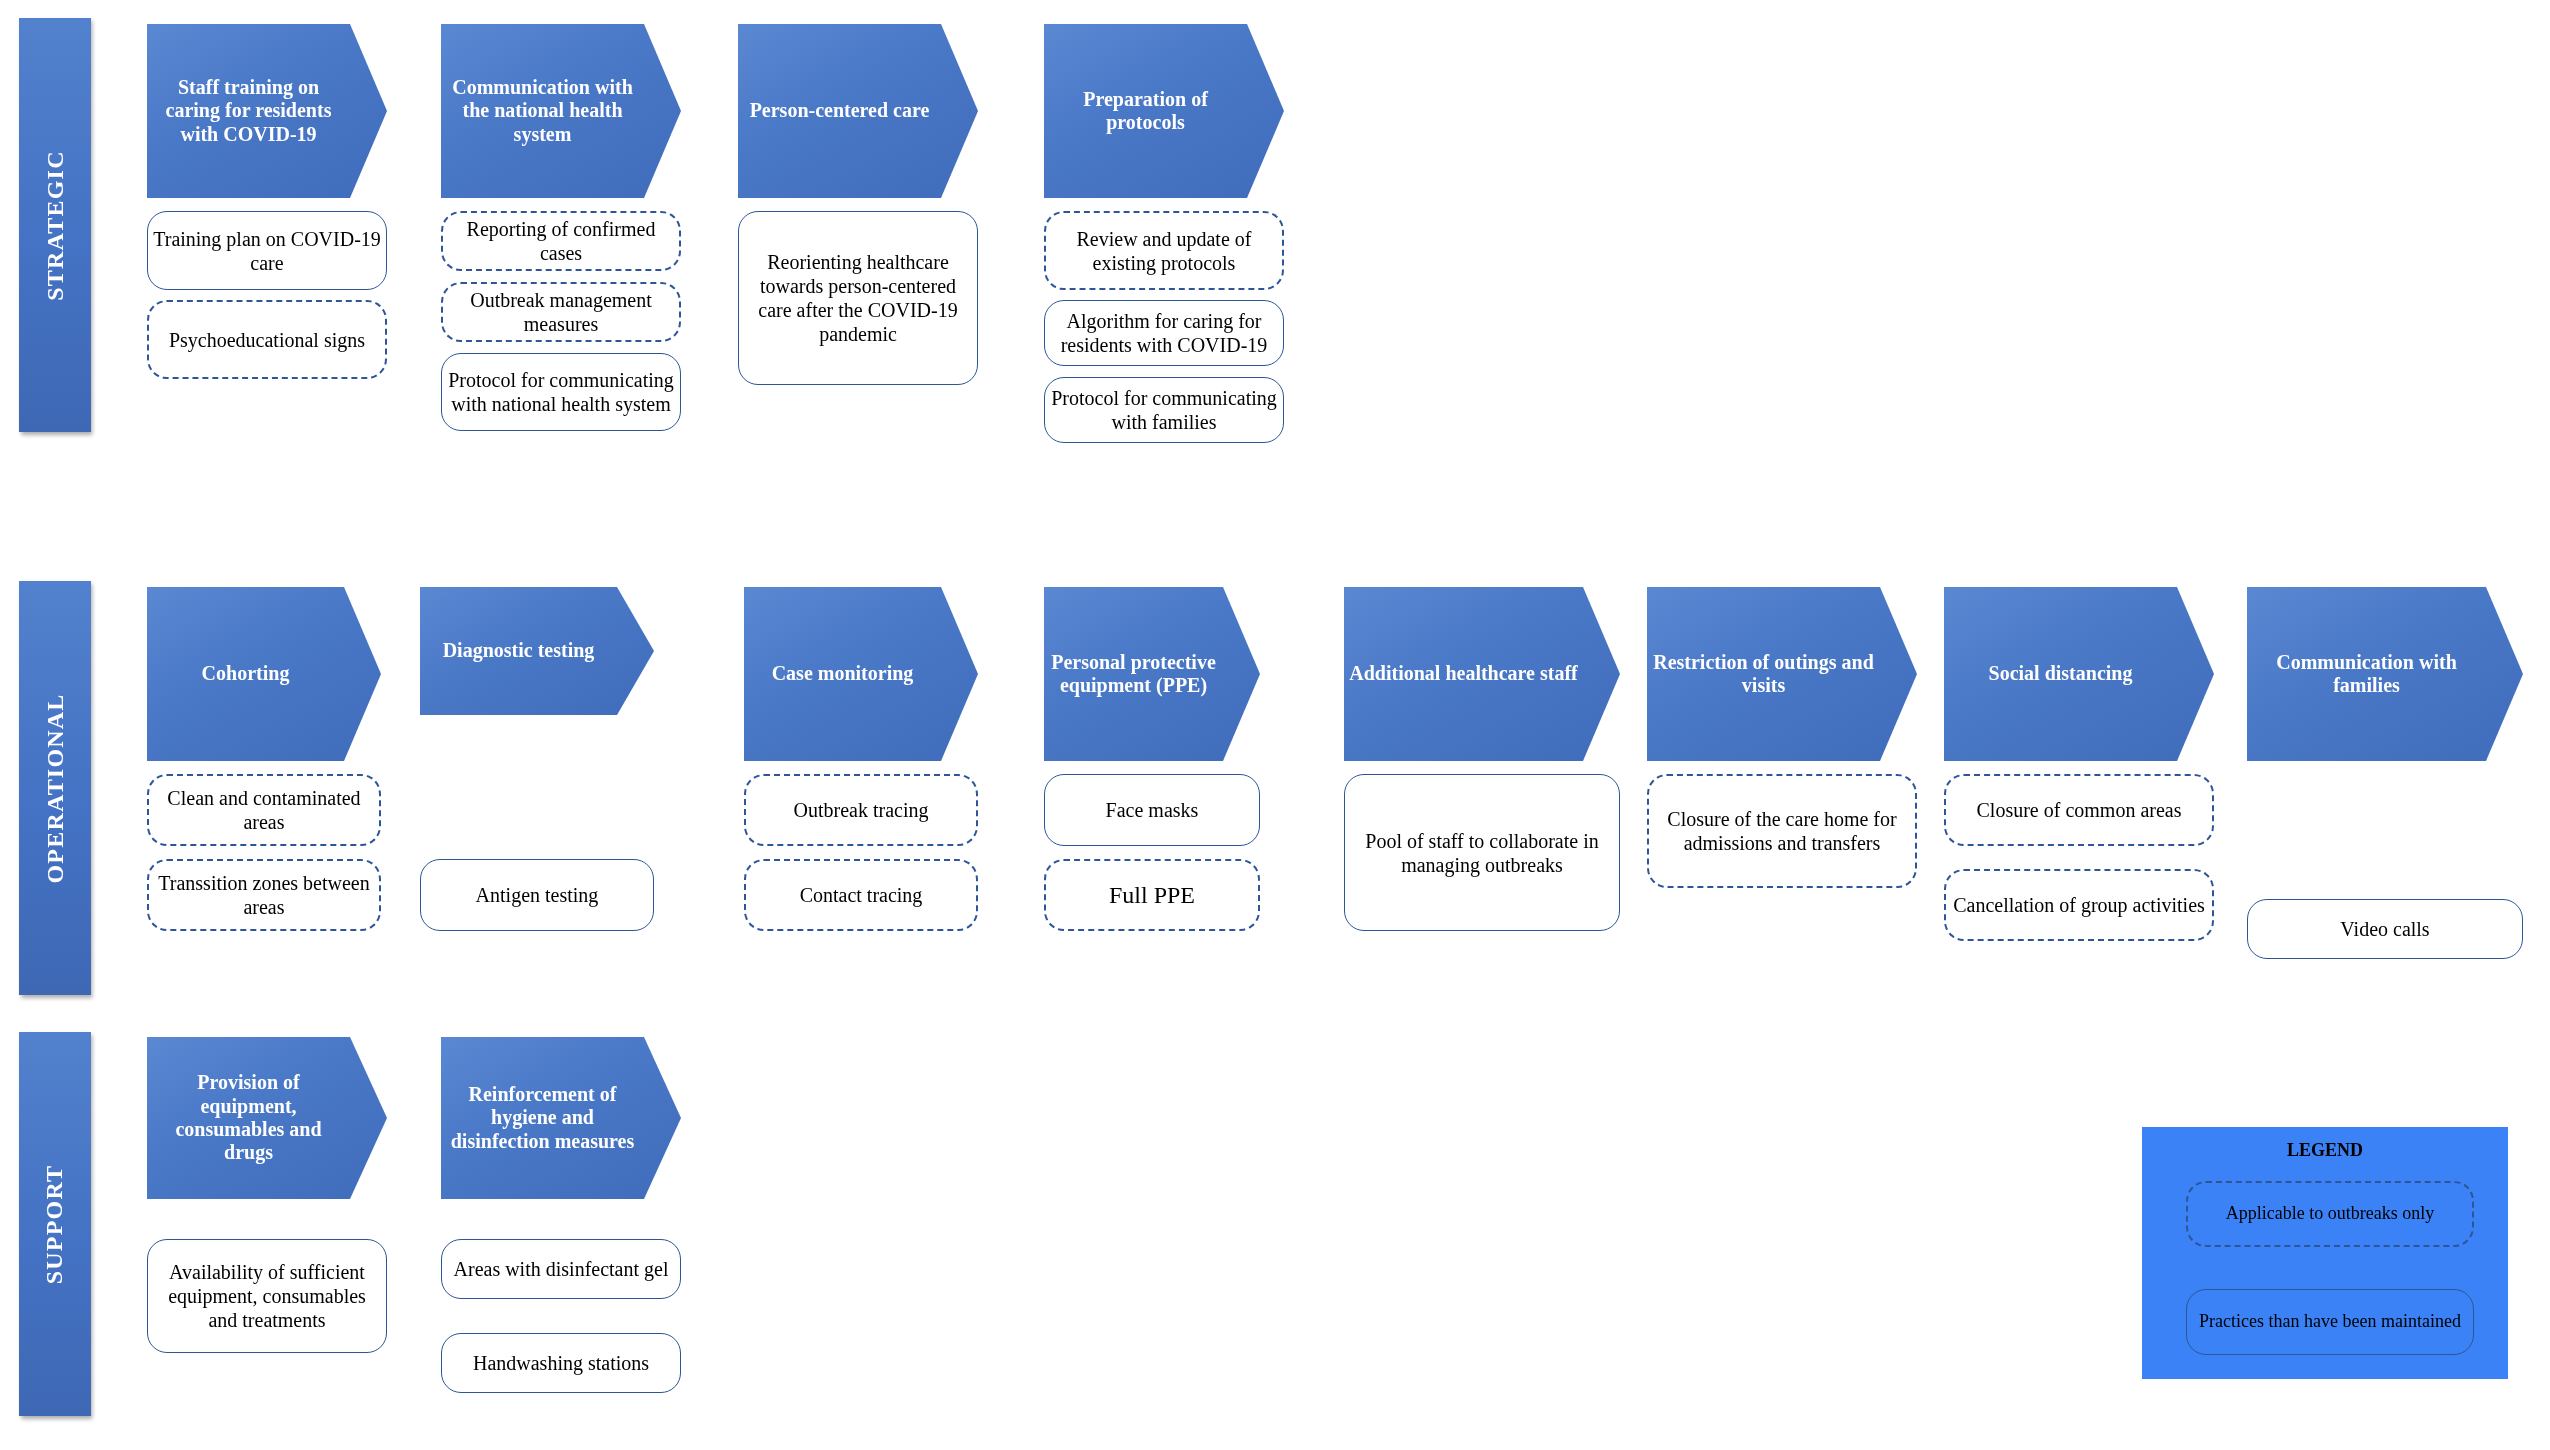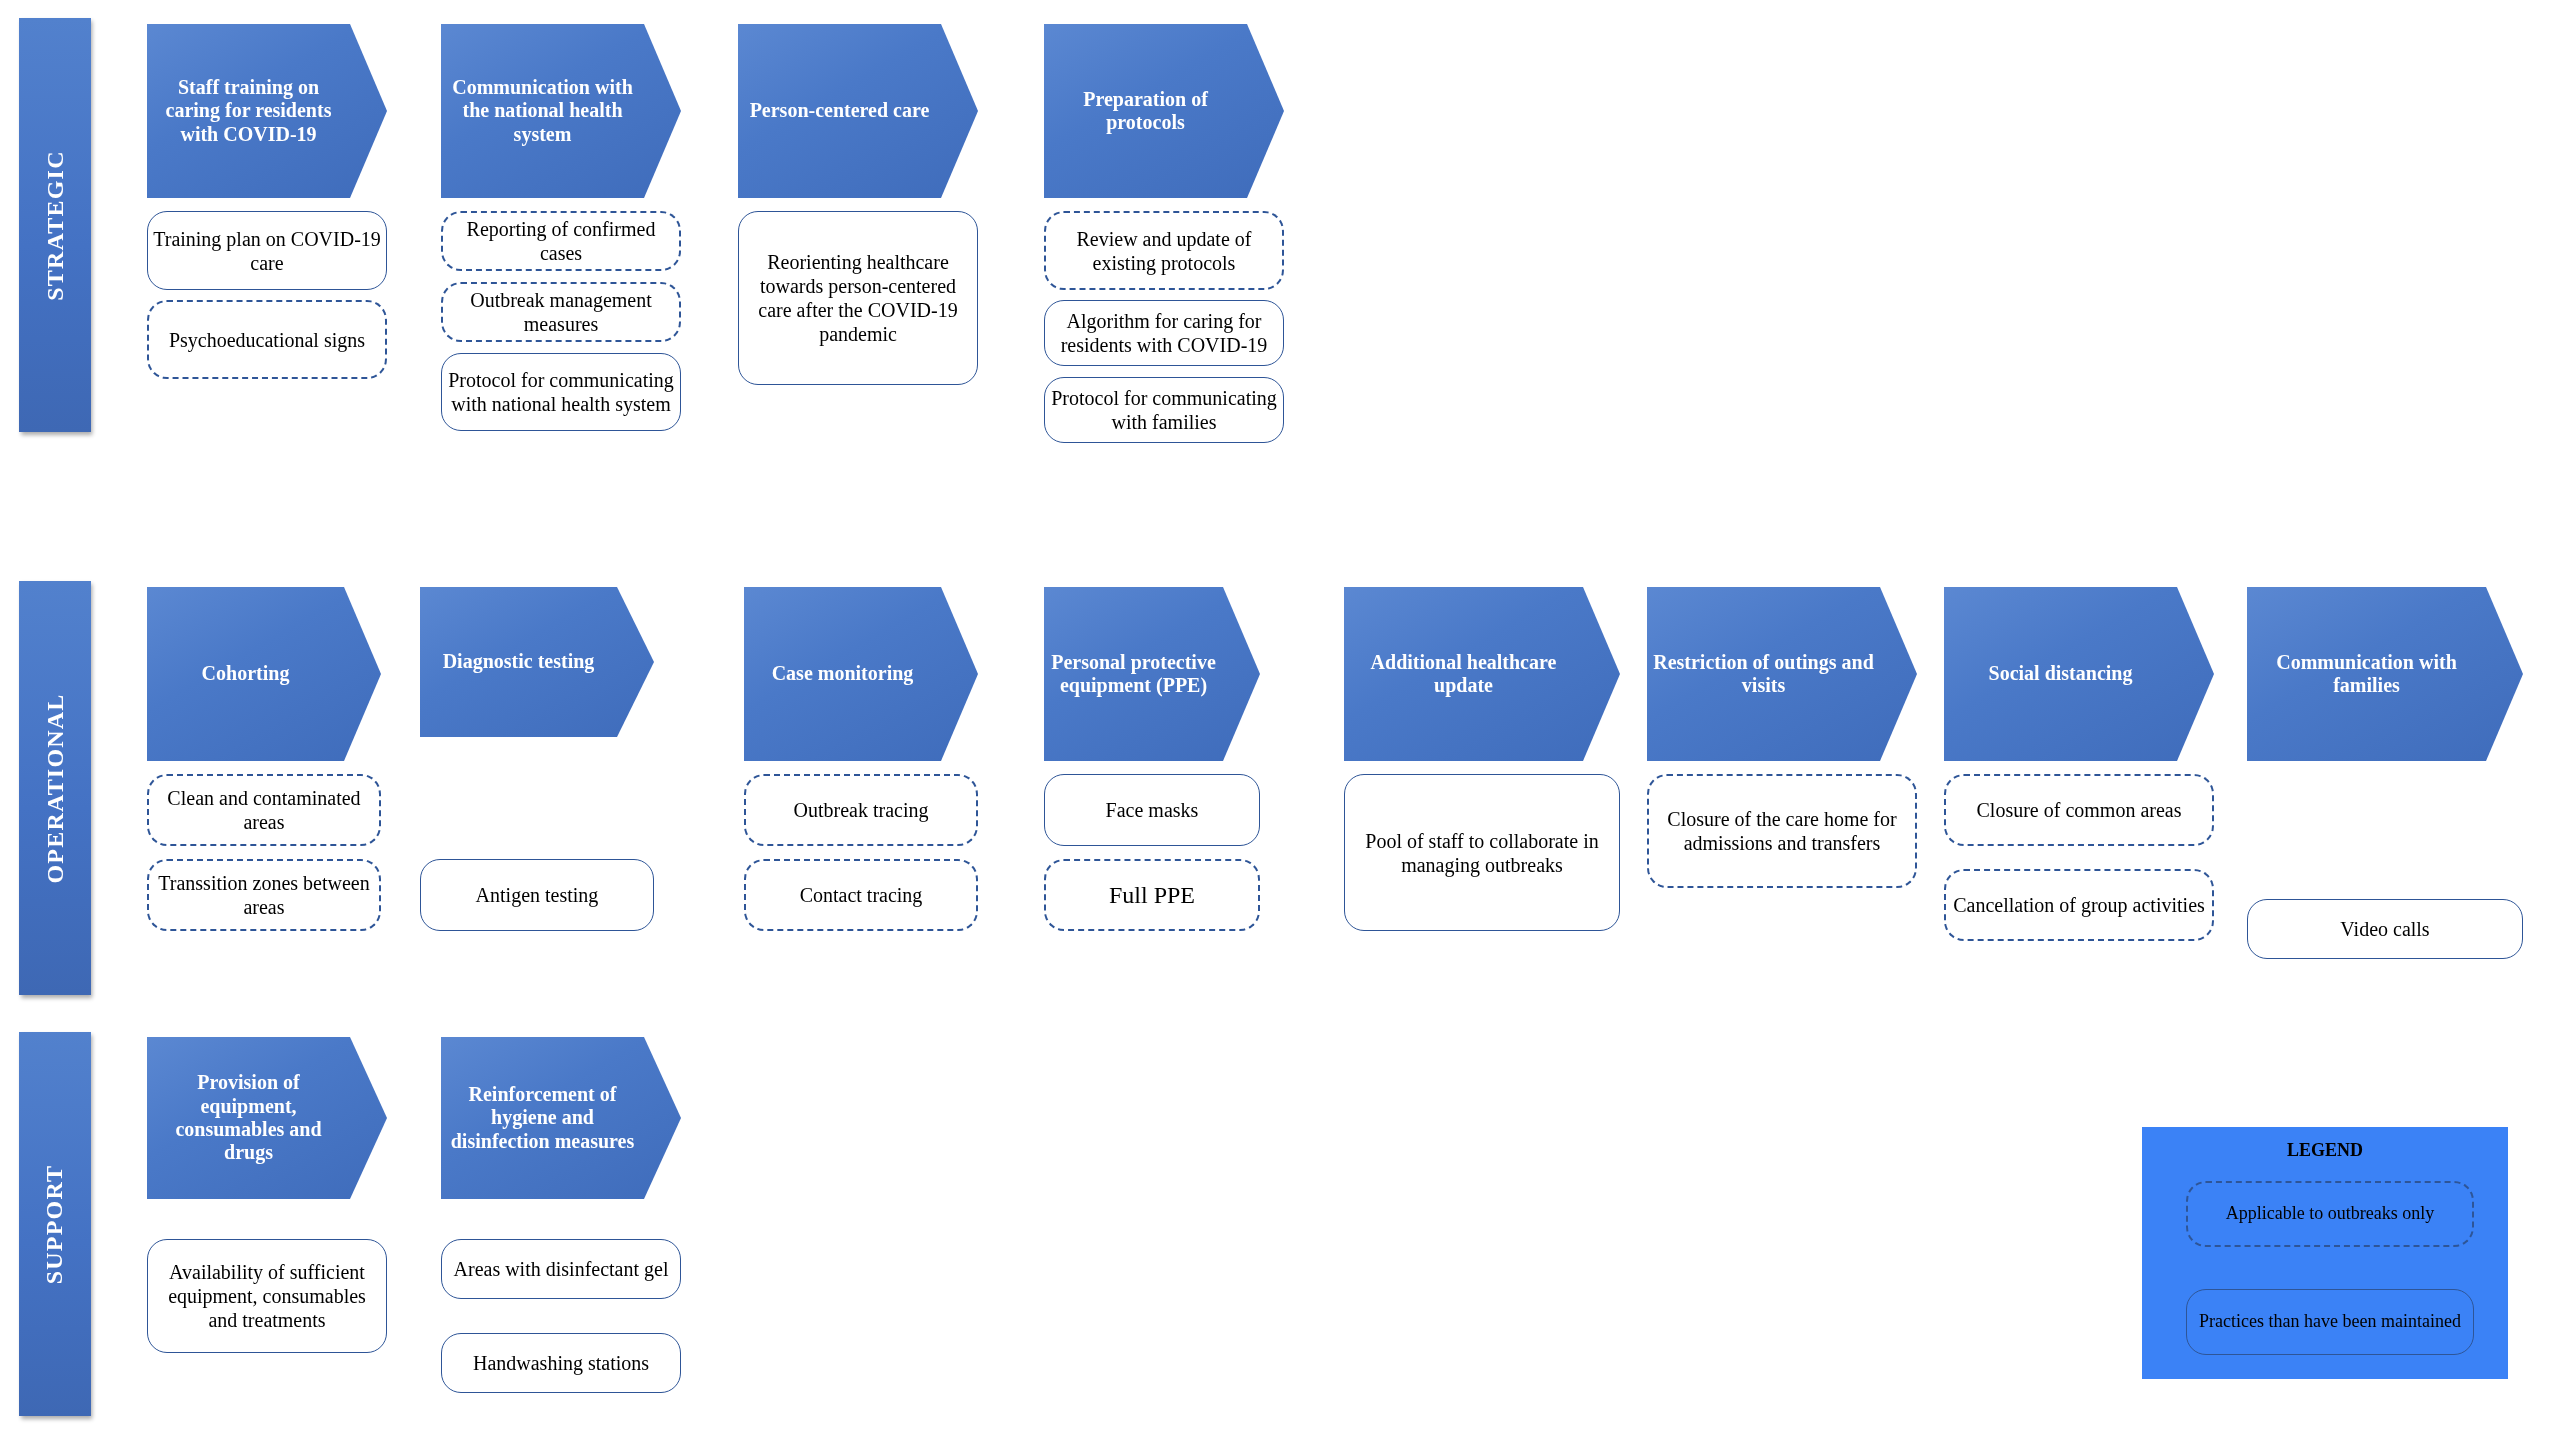"Diagnostic testing" div.chev { height: 150px -> 128px }
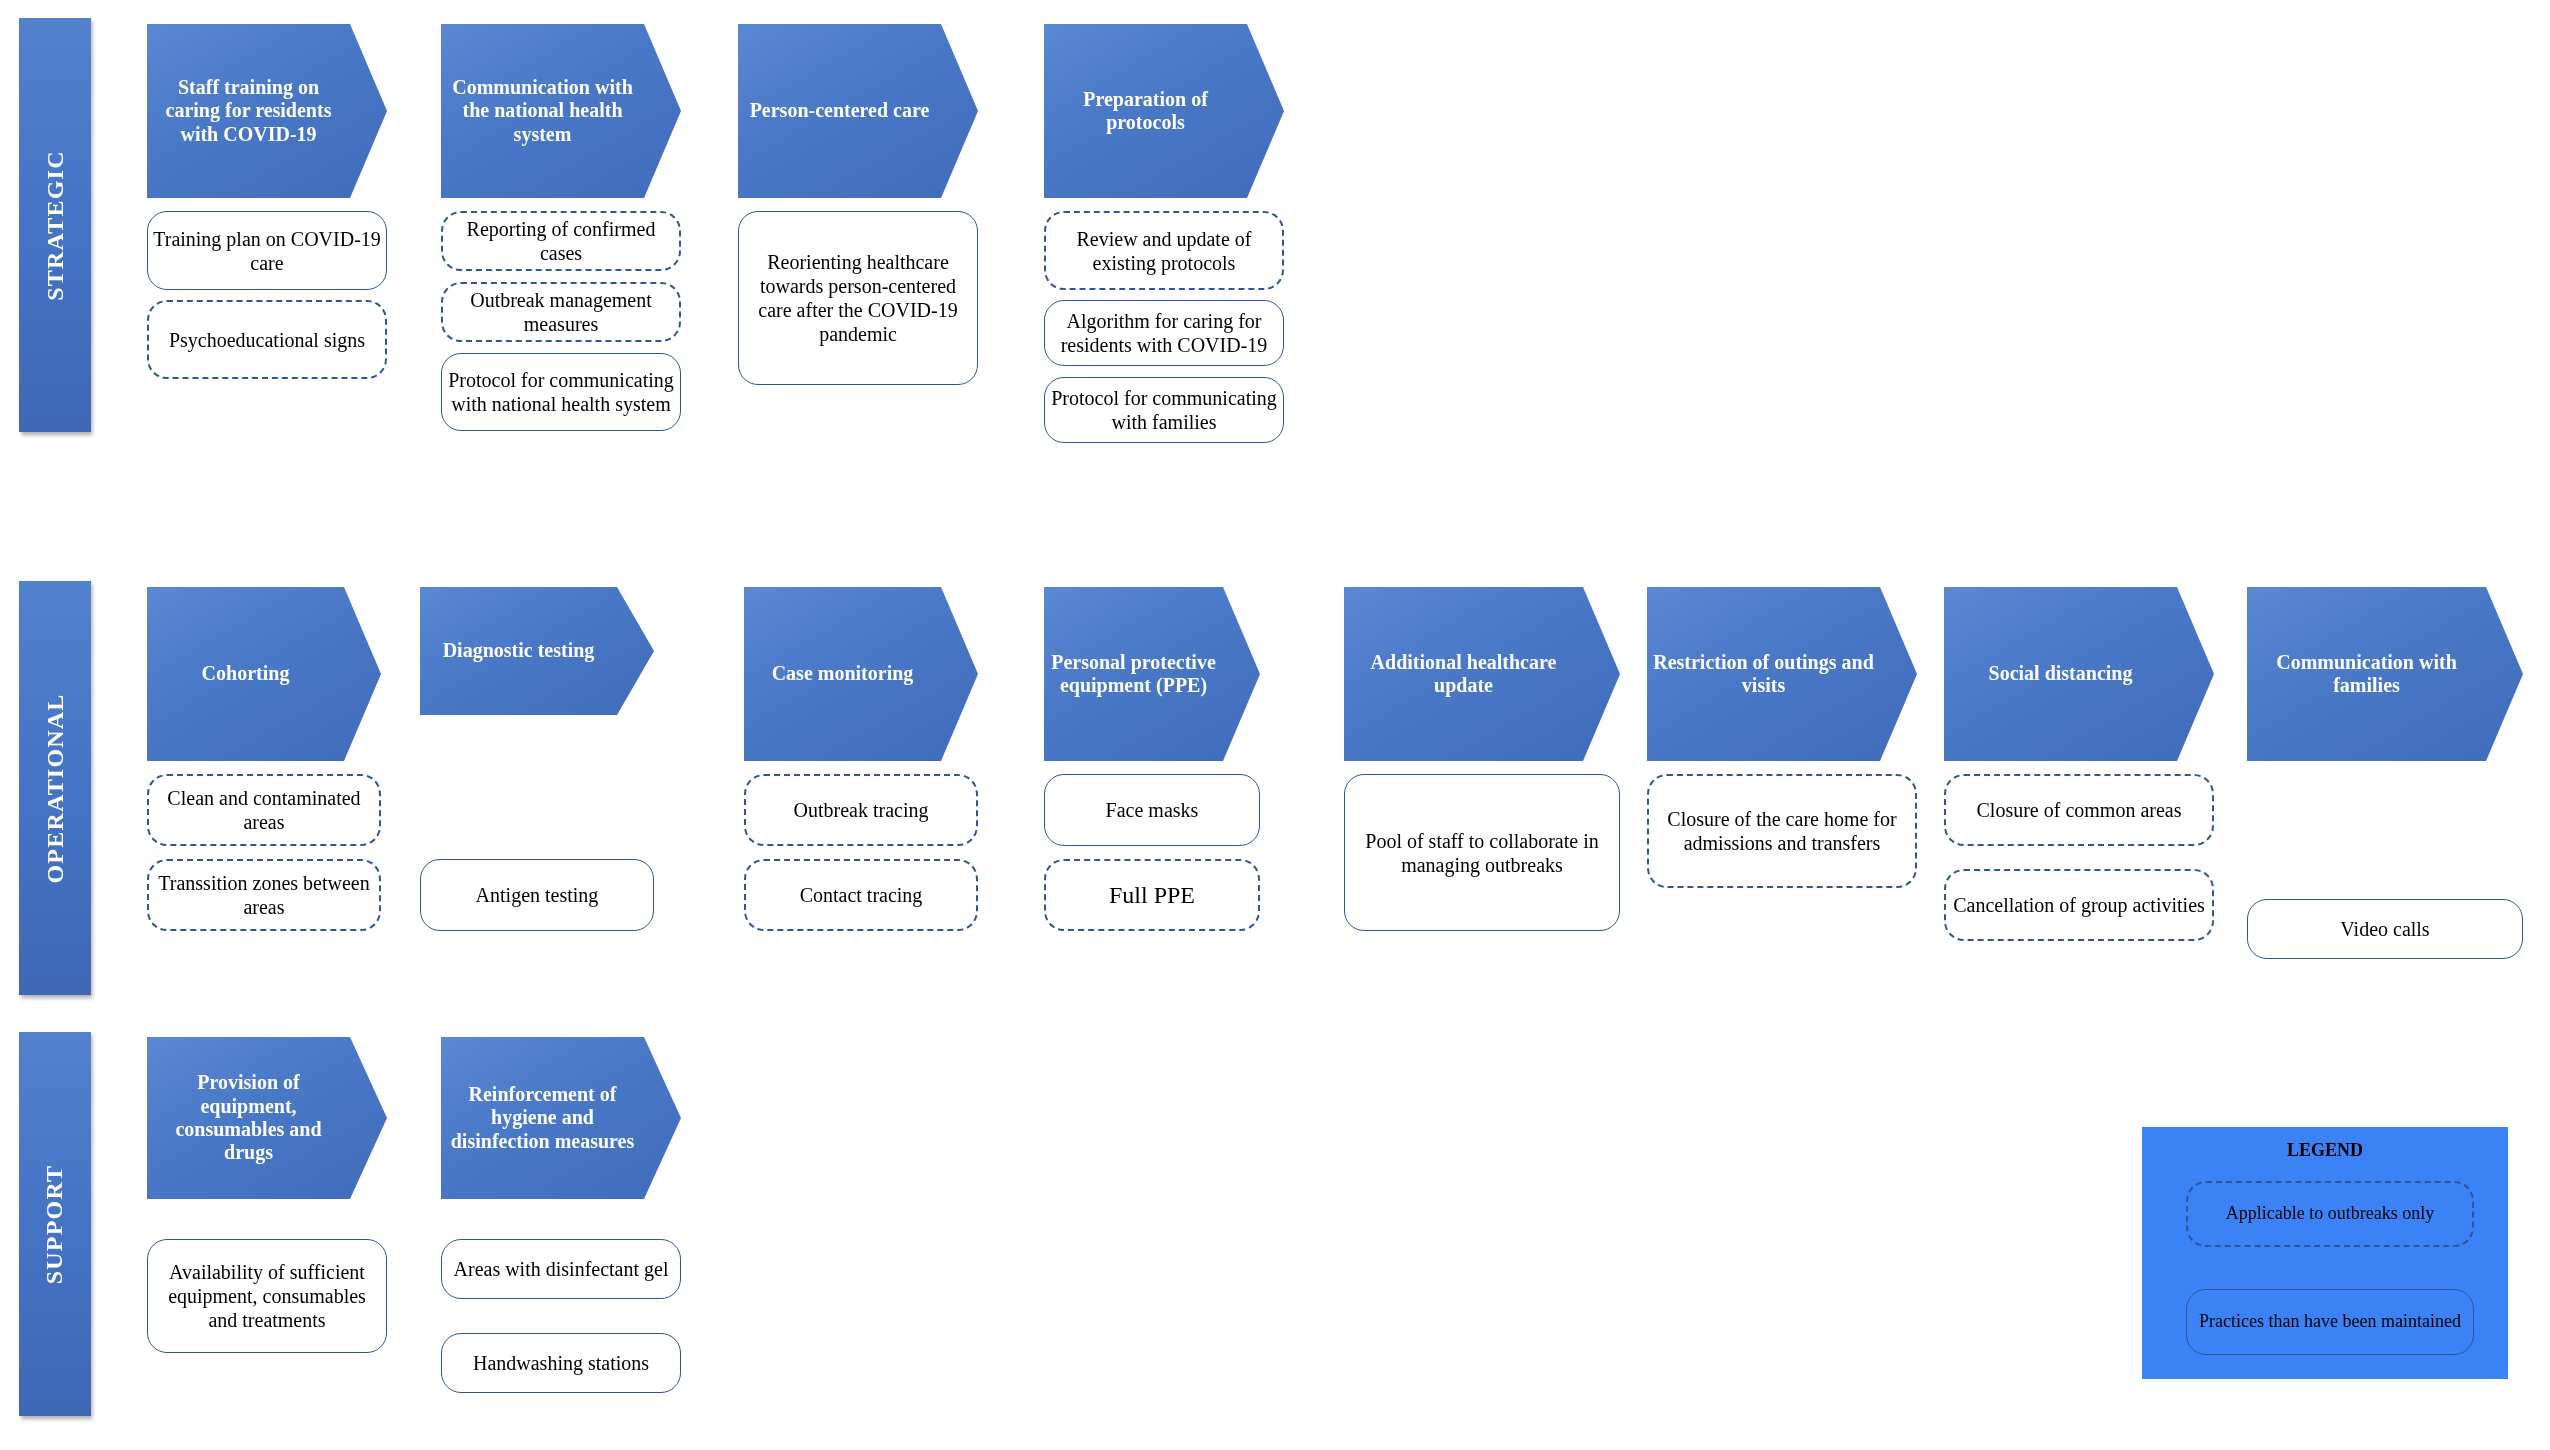"Additional healthcare update" div.ctxt { text: update -> staff }
